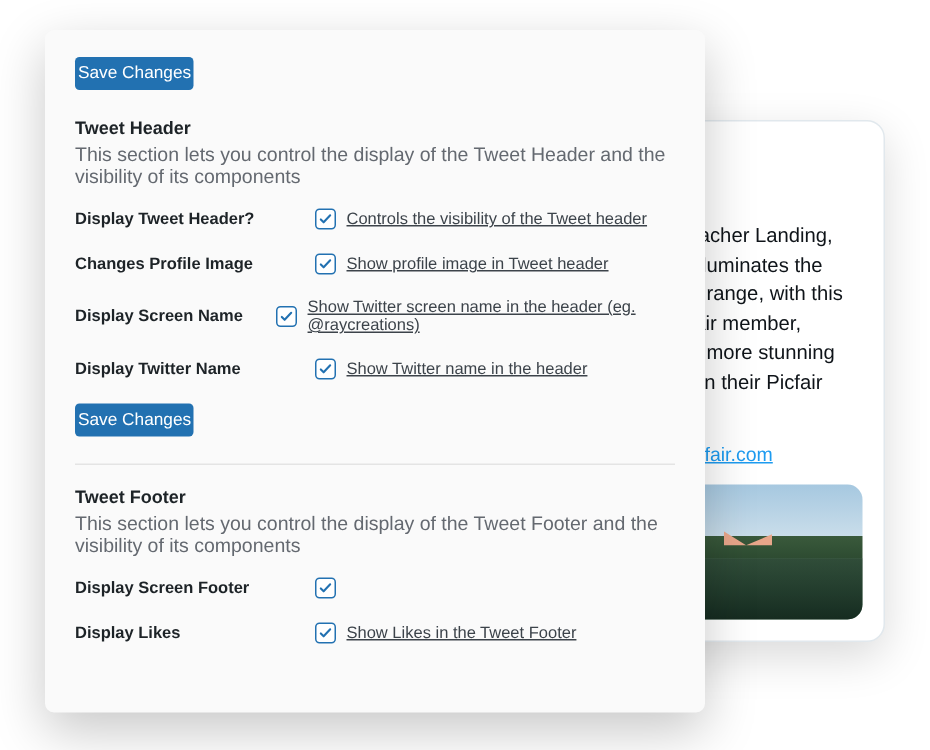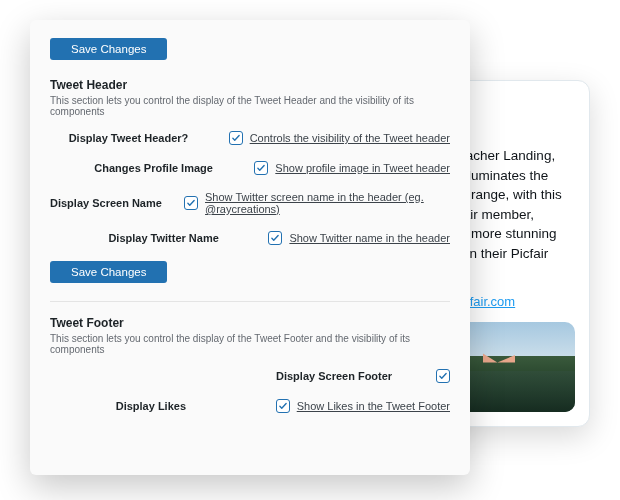"Save Changes" .btn-save { padding: 5px 21px -> 5px 2px }
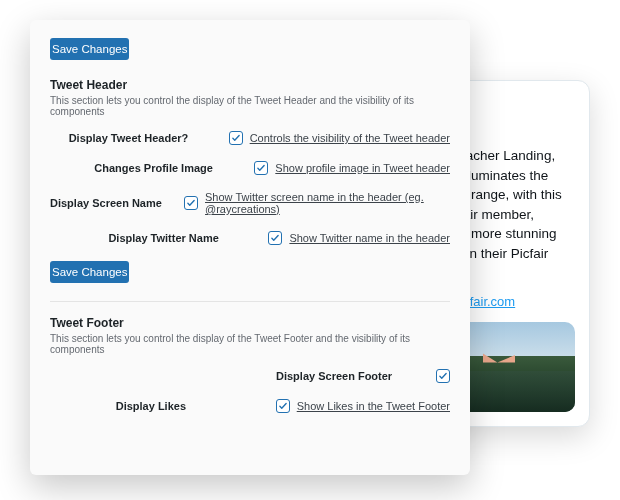"This section lets you control" .section-desc { font-size: 10px -> 13px }
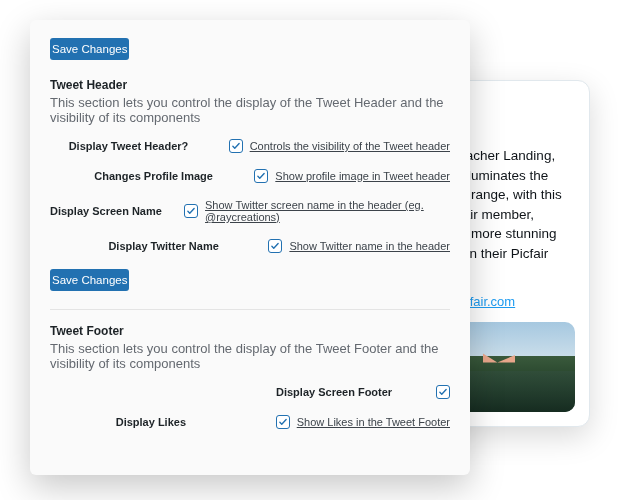"Display Tweet Header?" .row { justify-content: flex-end -> none }
